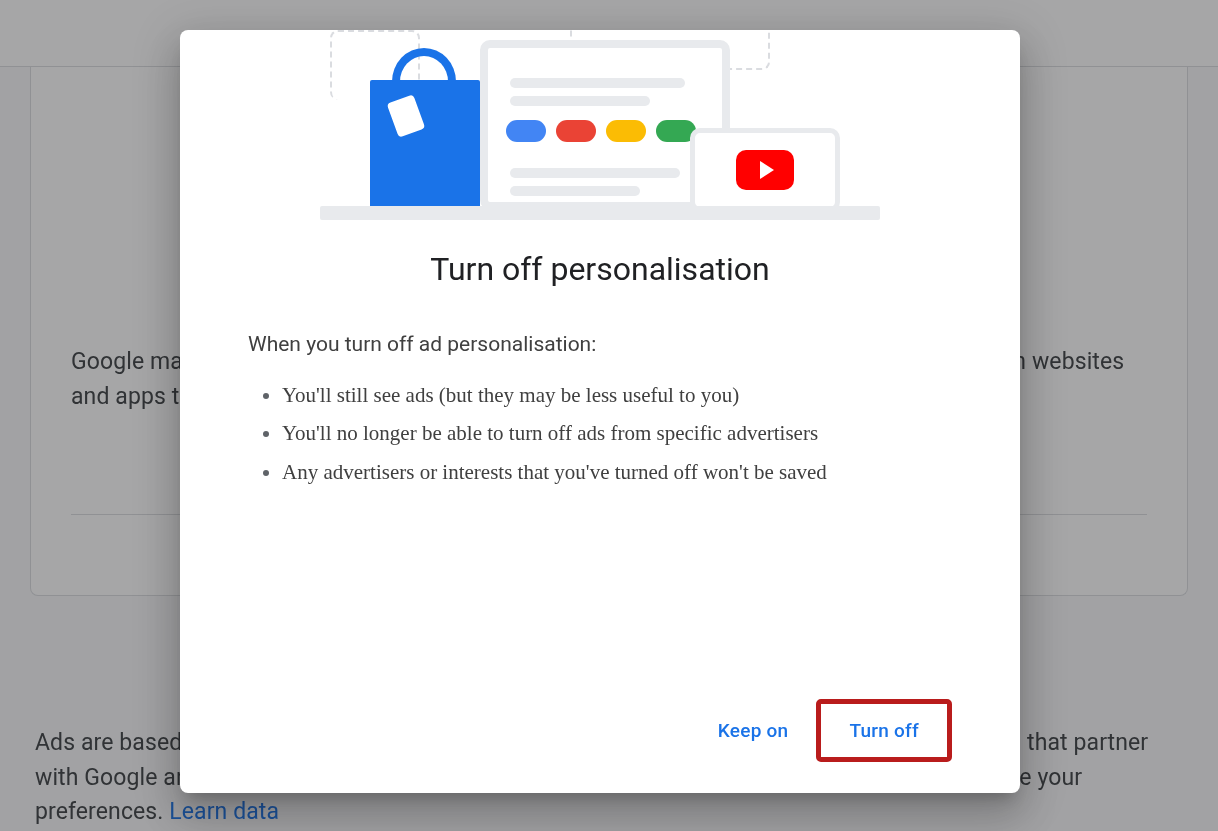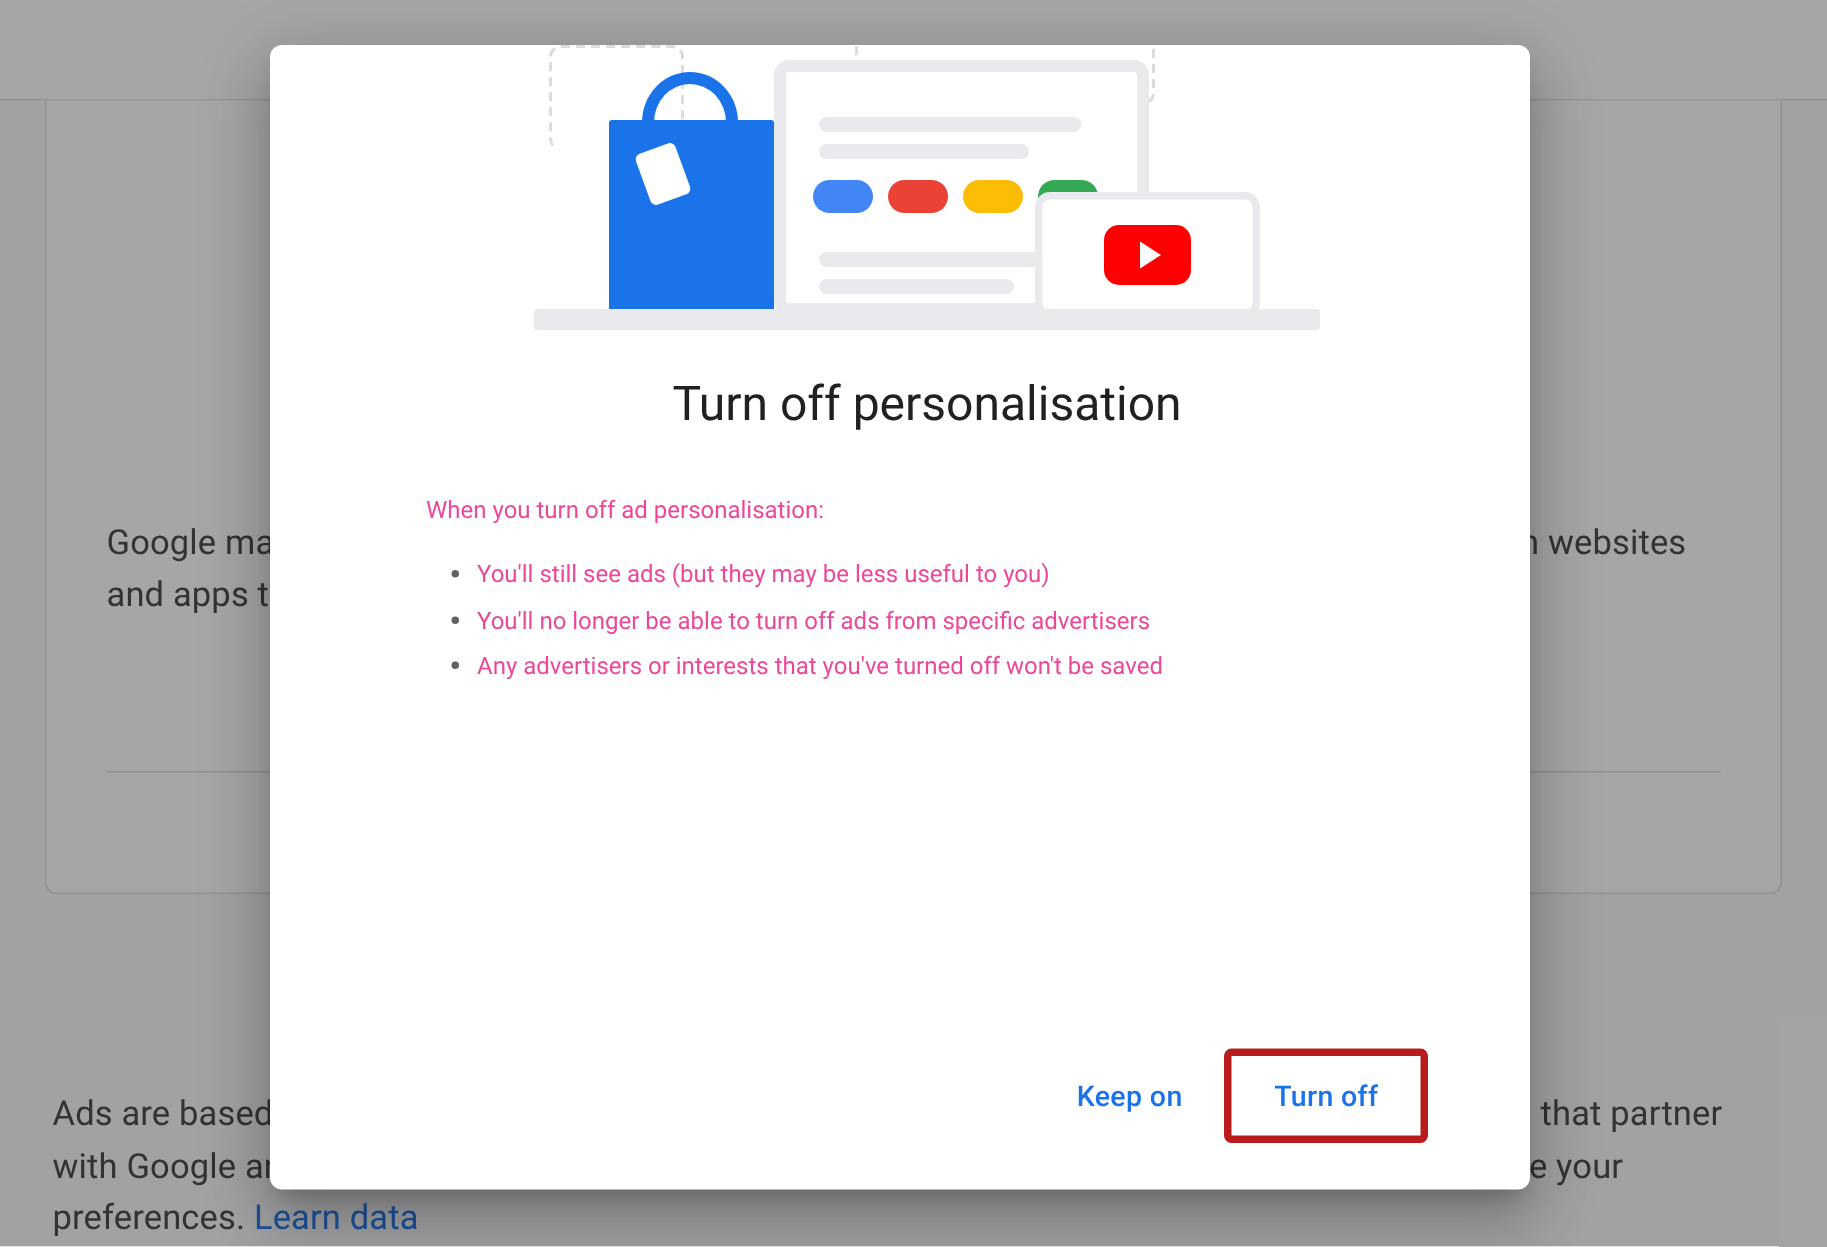"Turn off personalisation" .dialog { padding-left: 36px -> none }
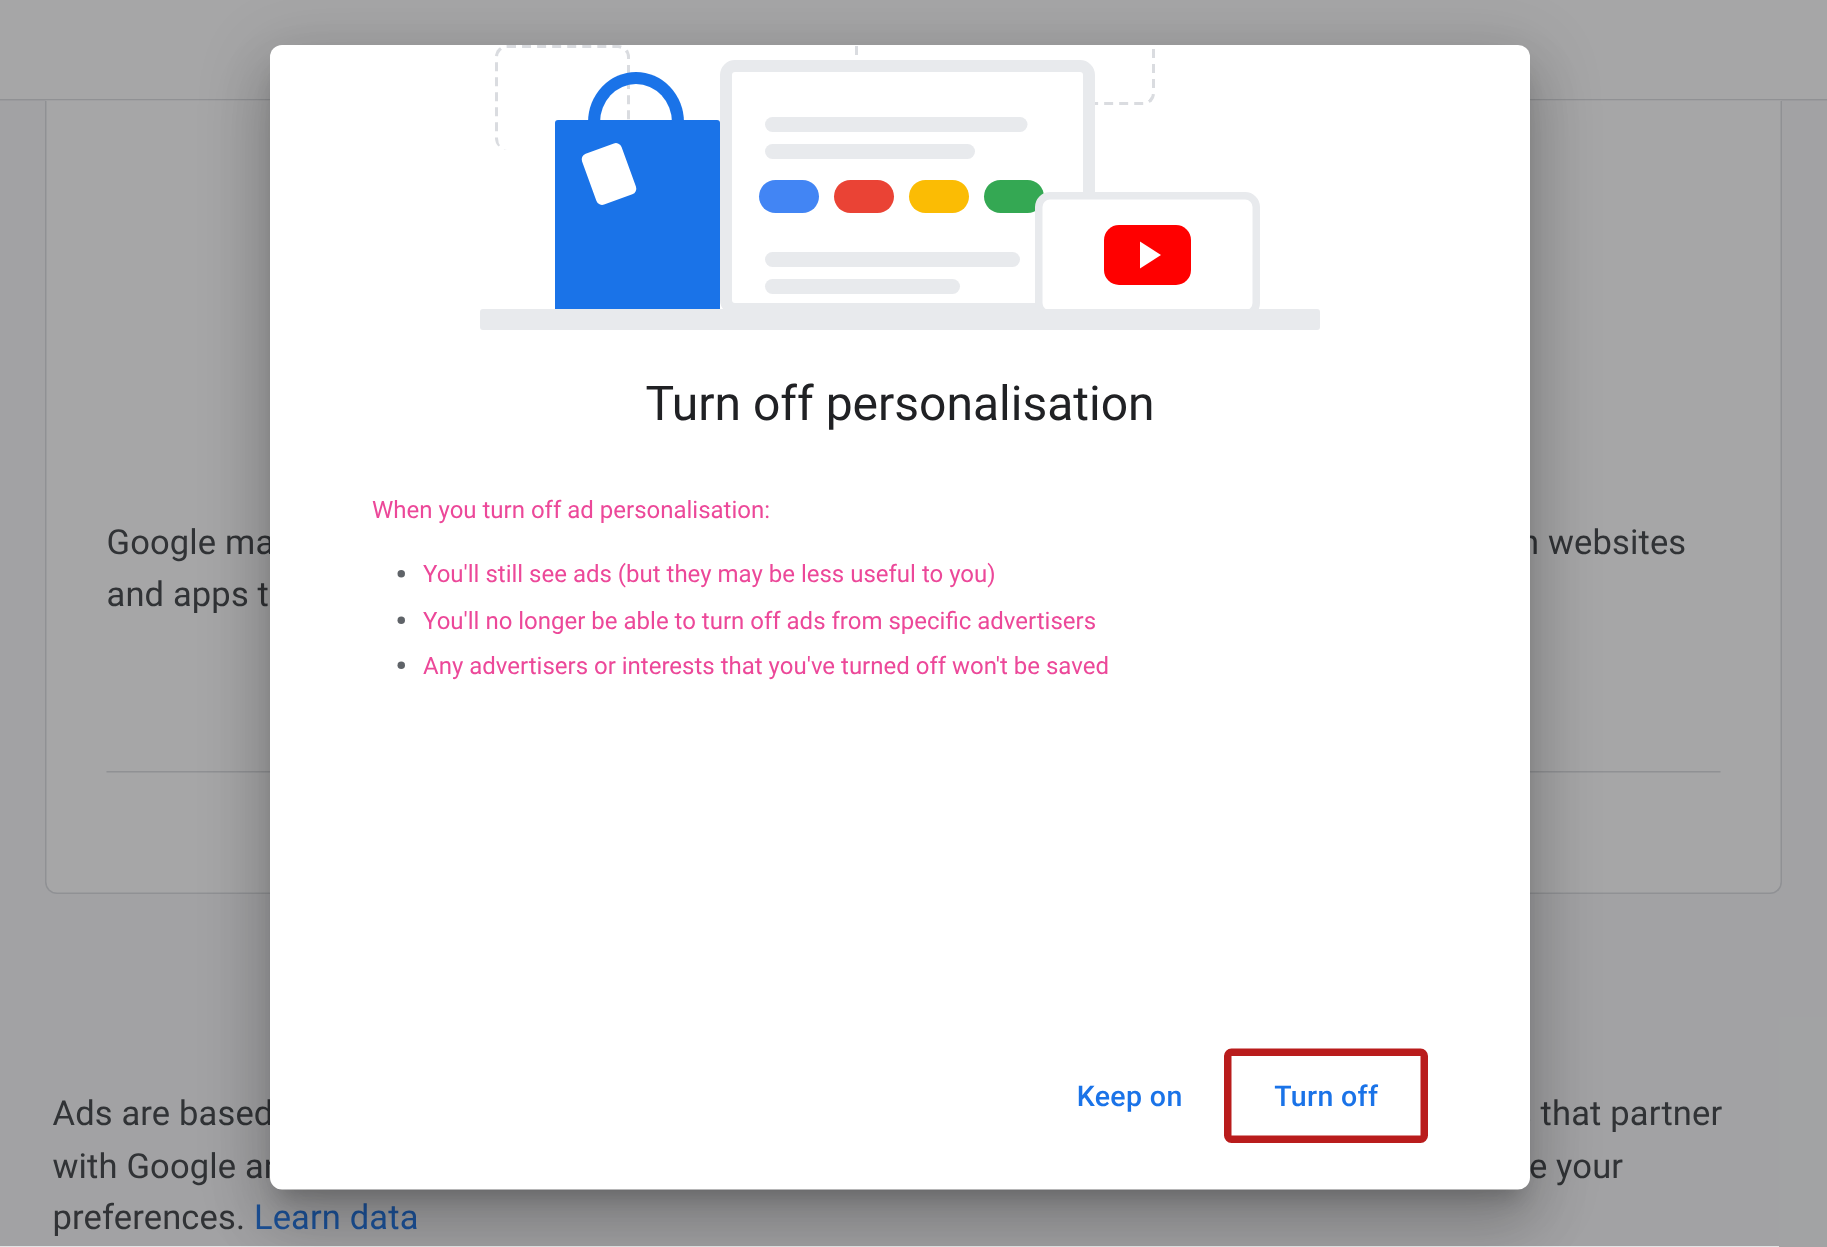"When you turn off ad" .dialog-body { color: #ec4899 -> #404040; font-size: 16px -> 21px }
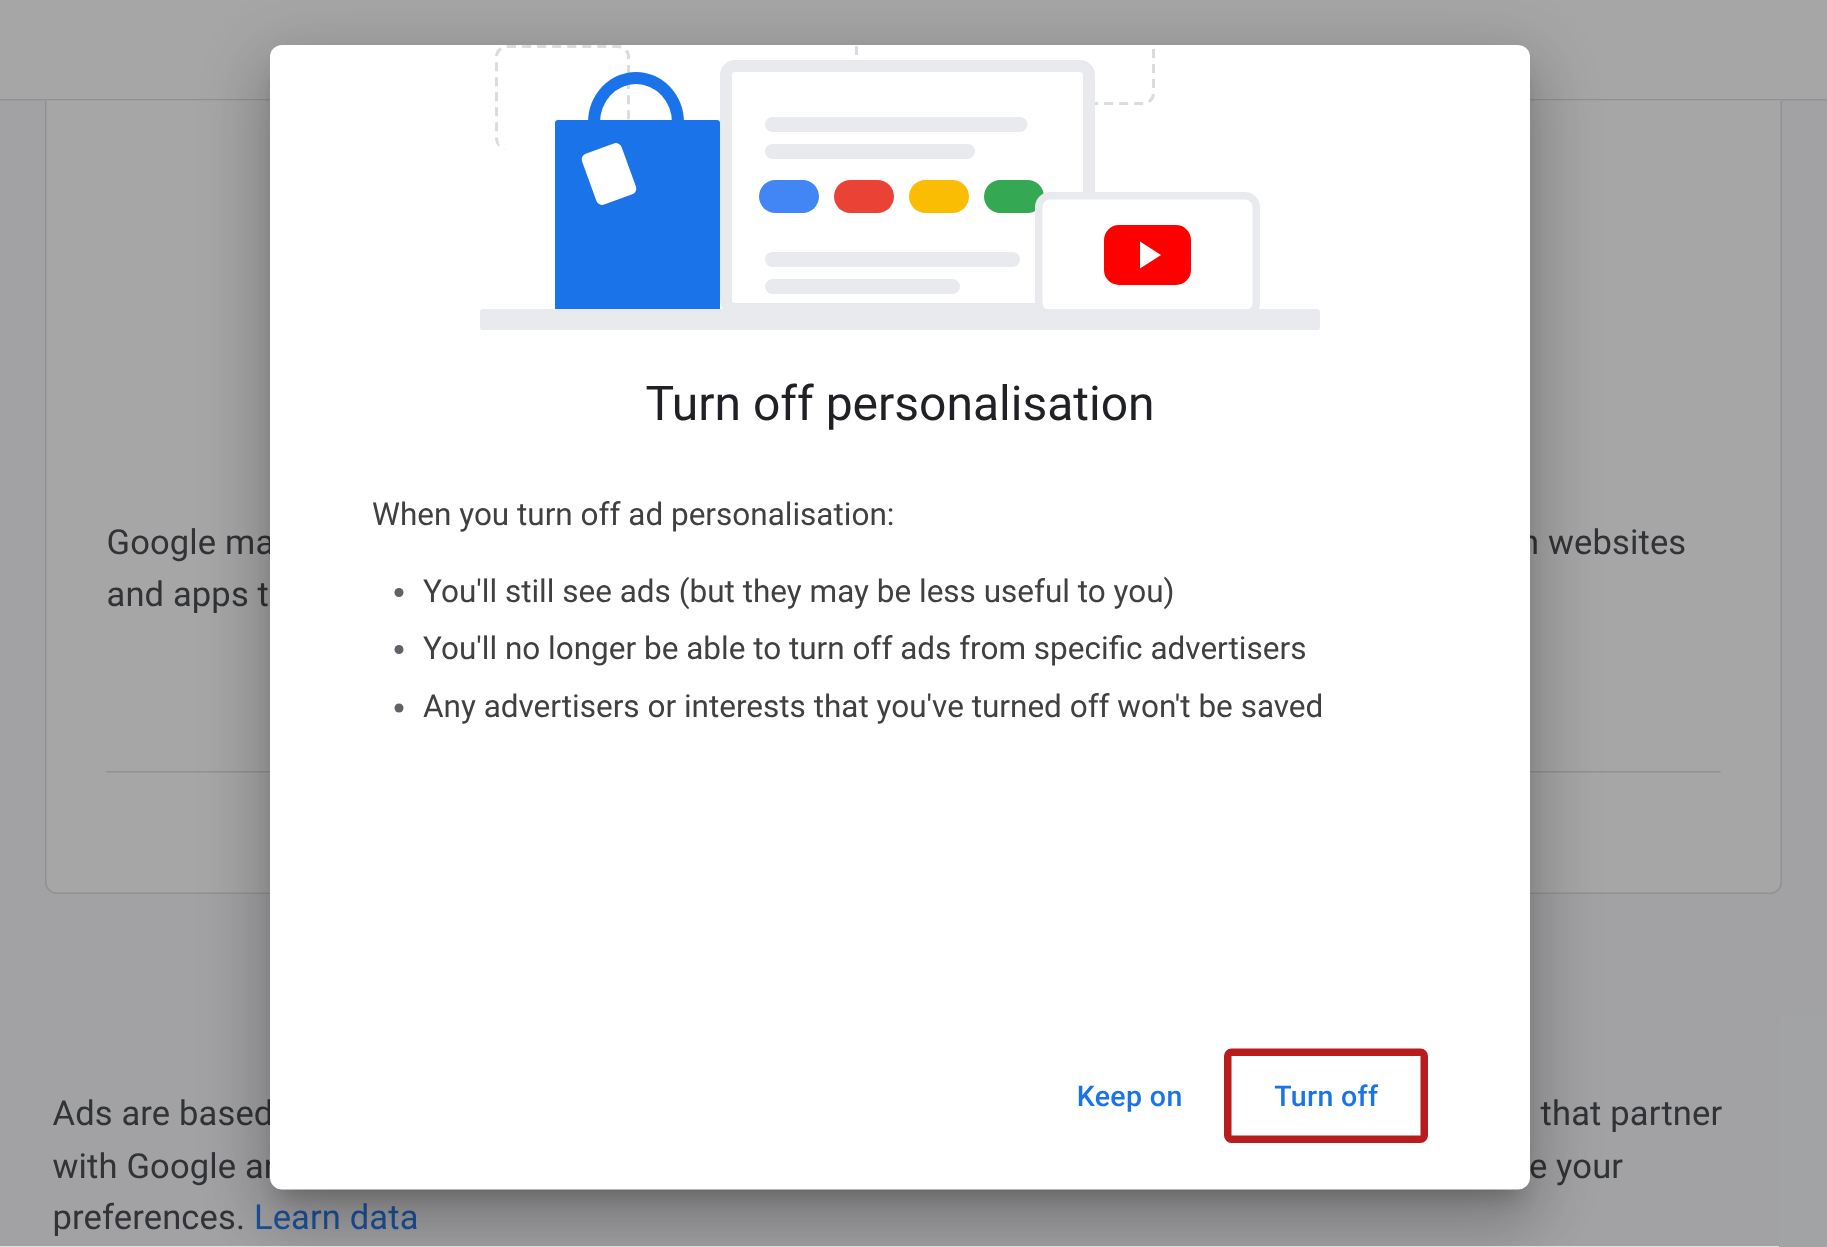"You'll still see ads (but" .dialog-body li { font-family: none -> Liberation Serif, serif }
